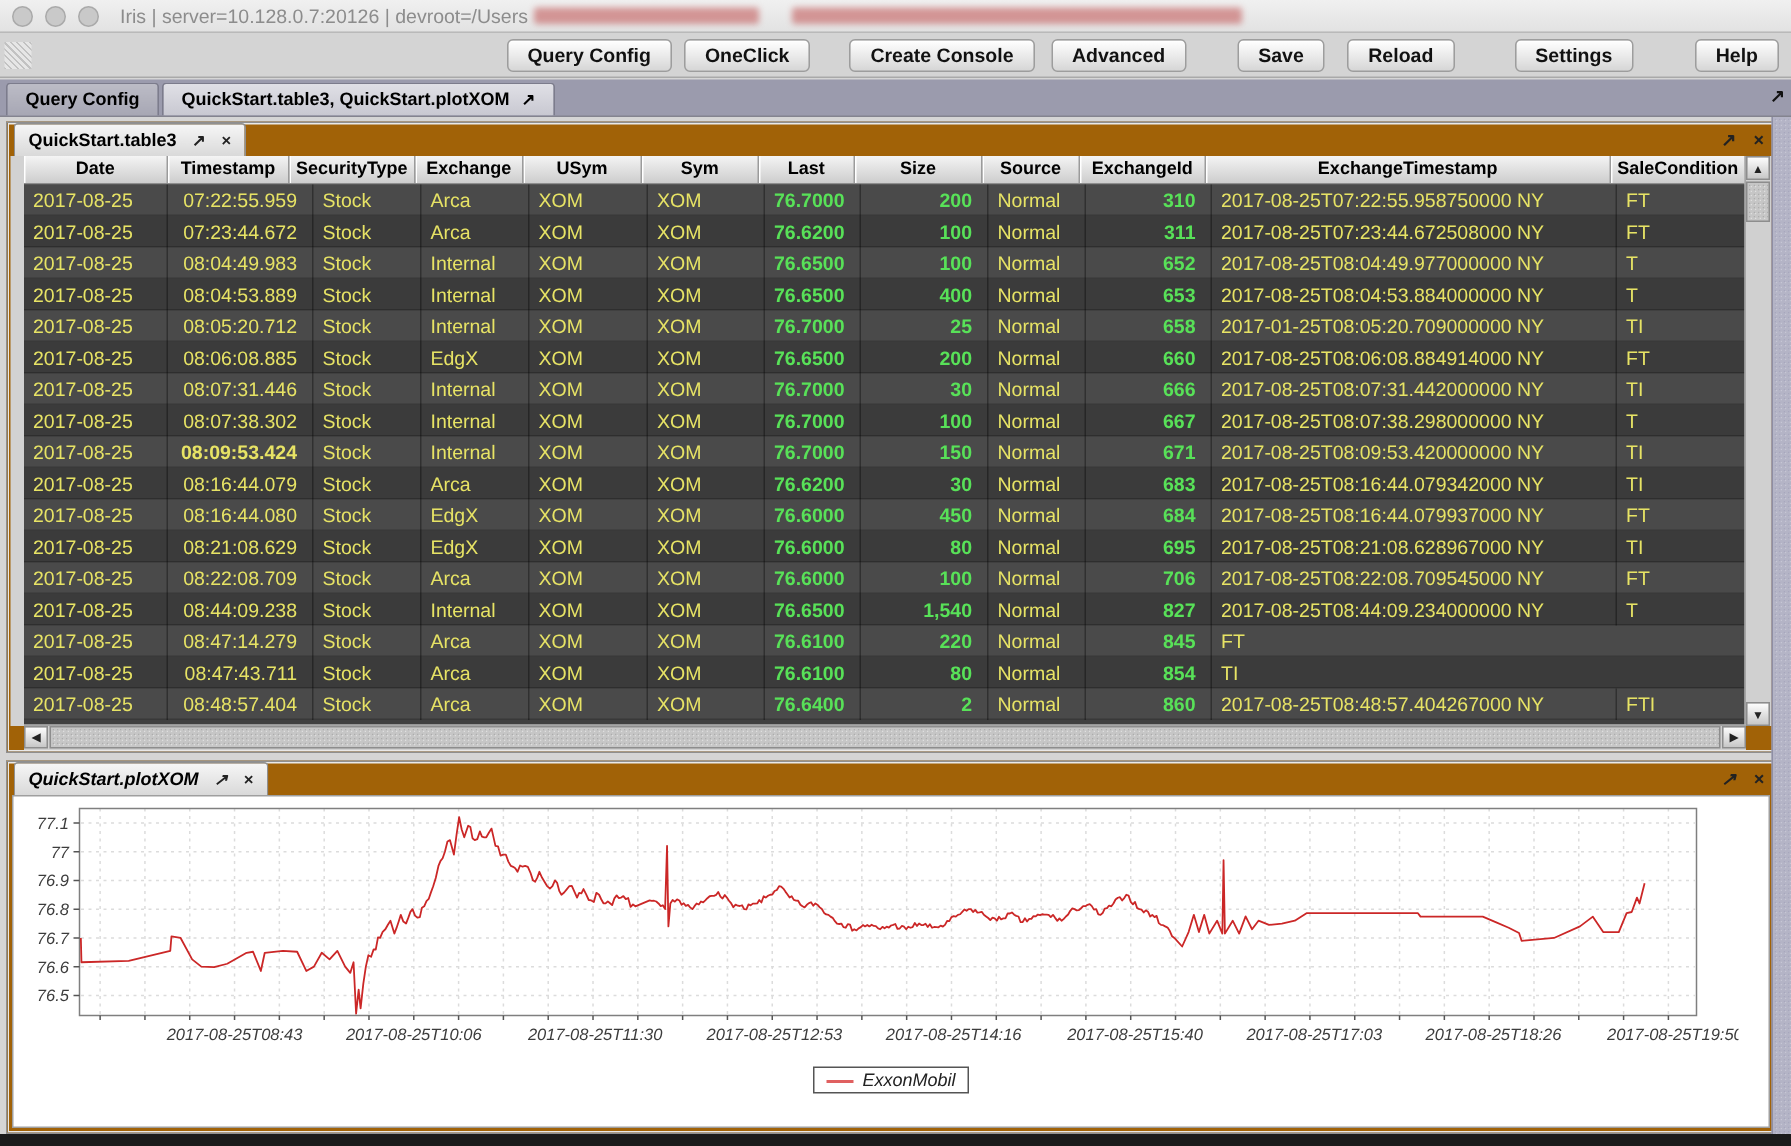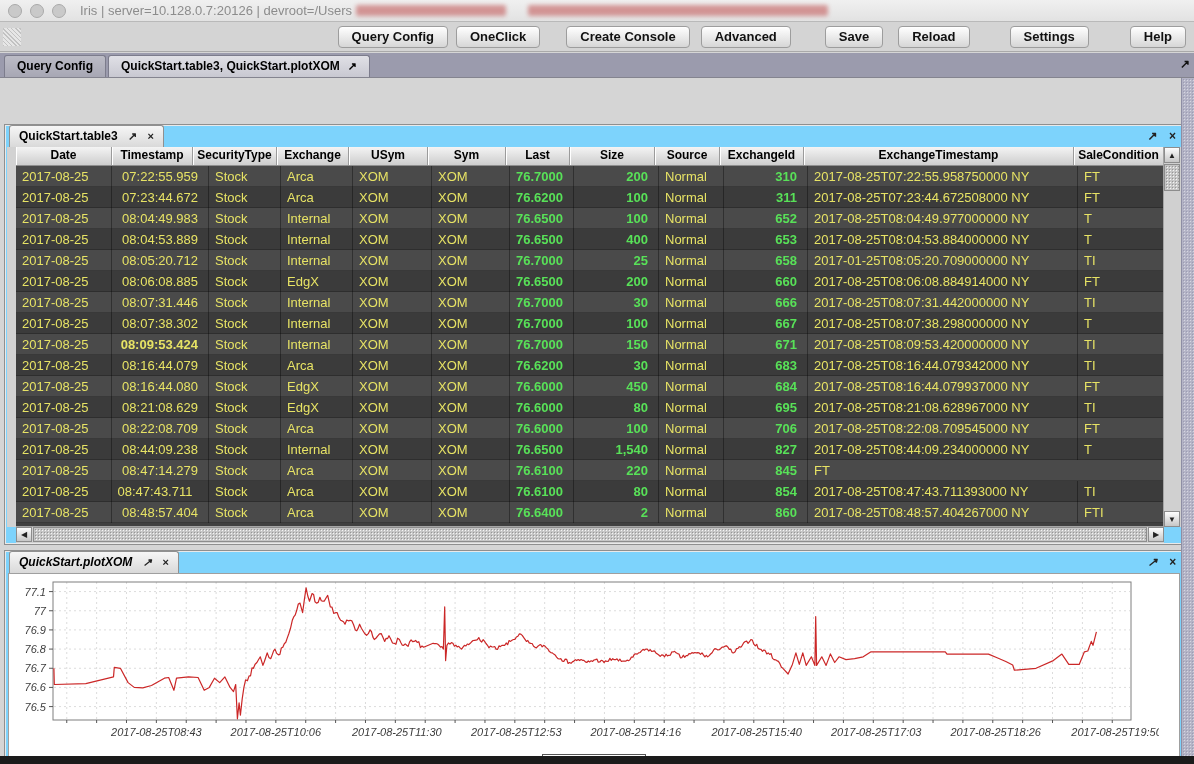"QuickStart.table3 ↗ ×" .panel { background: #7dd3fc -> #a16207; margin-top: 43px -> none }
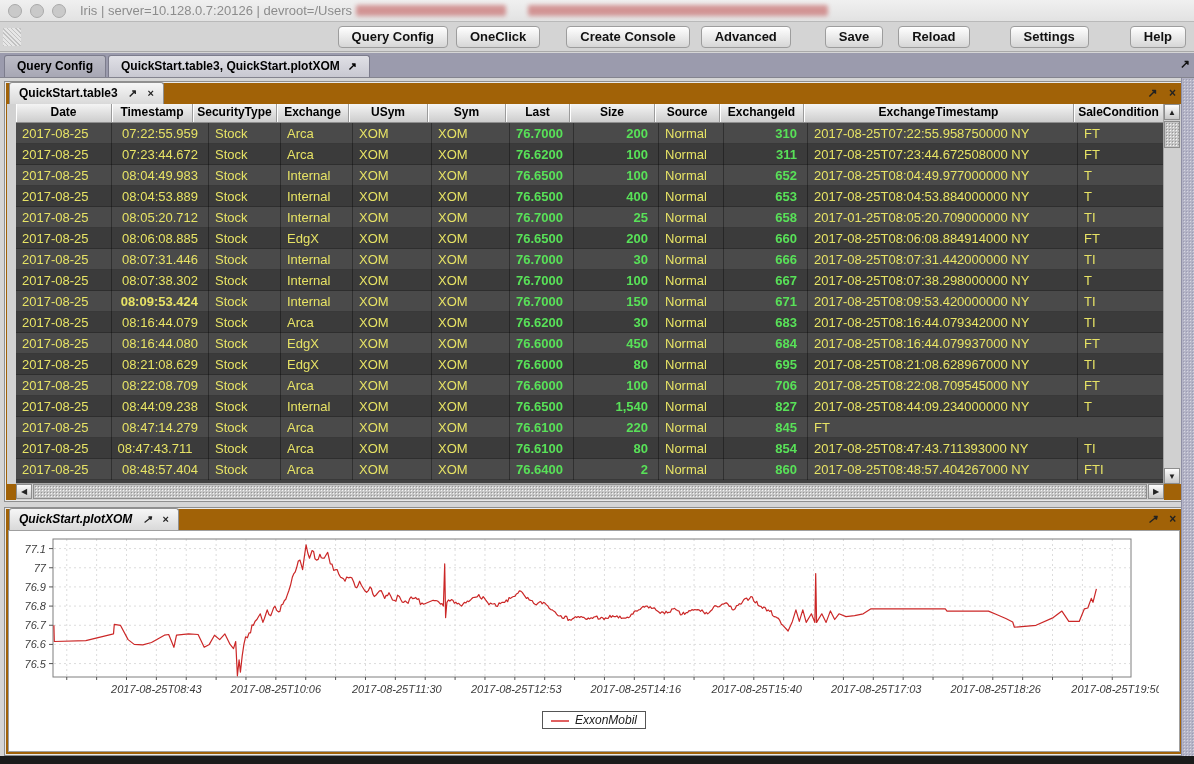"08:47:43.711" div.td { text-align: center -> none }
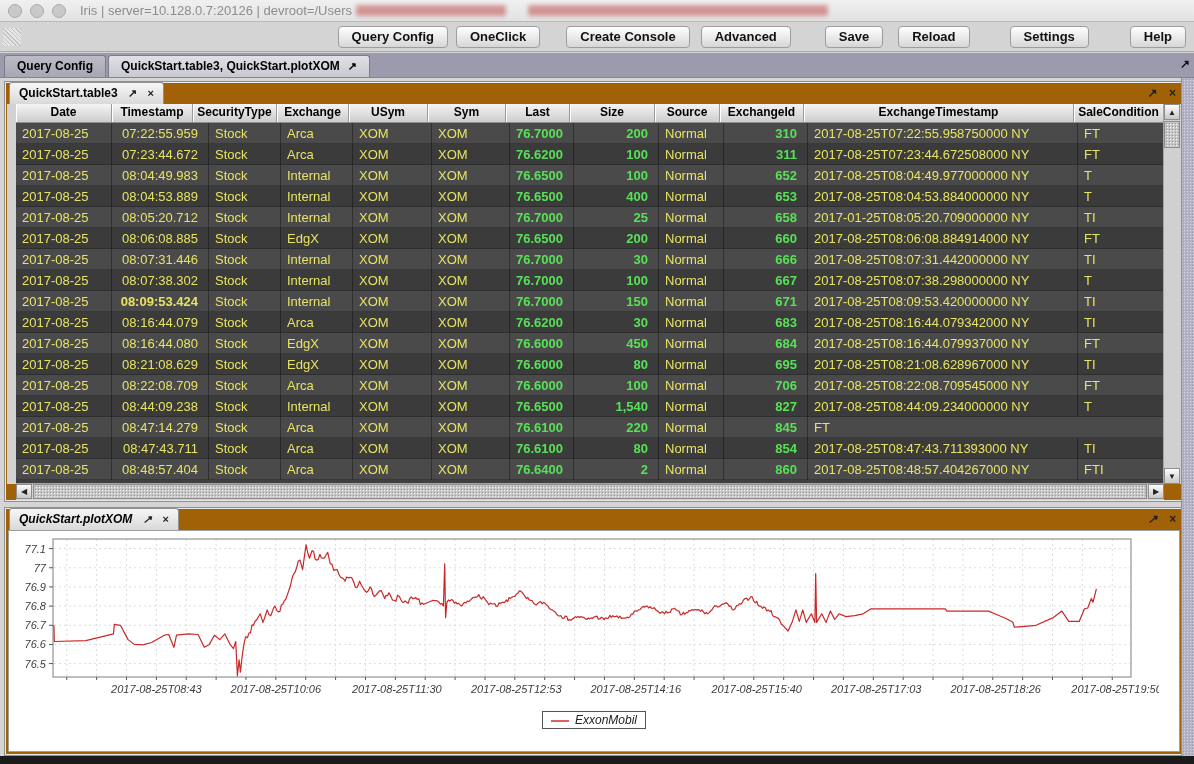"2017-08-25T08:47:43.711393000 NY" div.td { html: <div>2017-08-25T08:47:43.711393000 NY</div> -> none }
